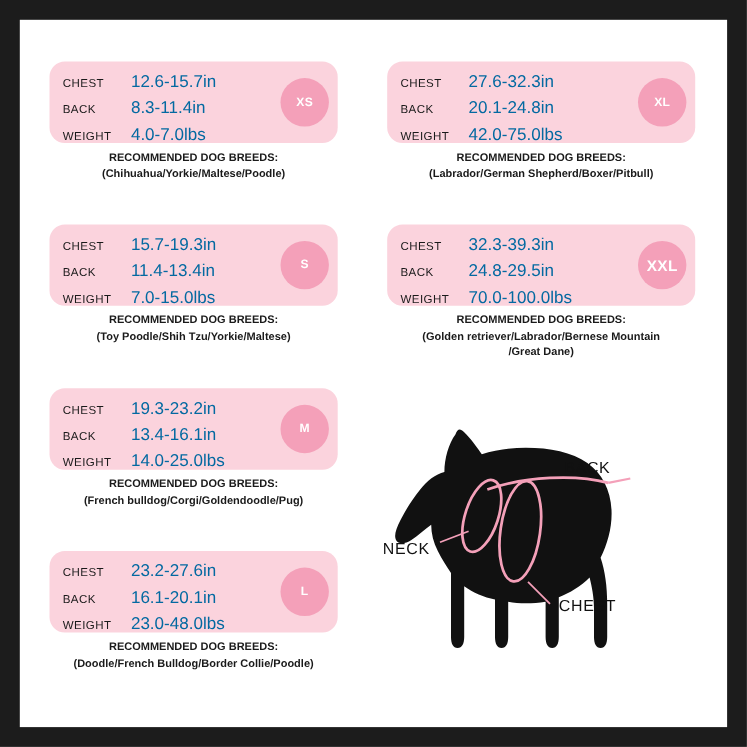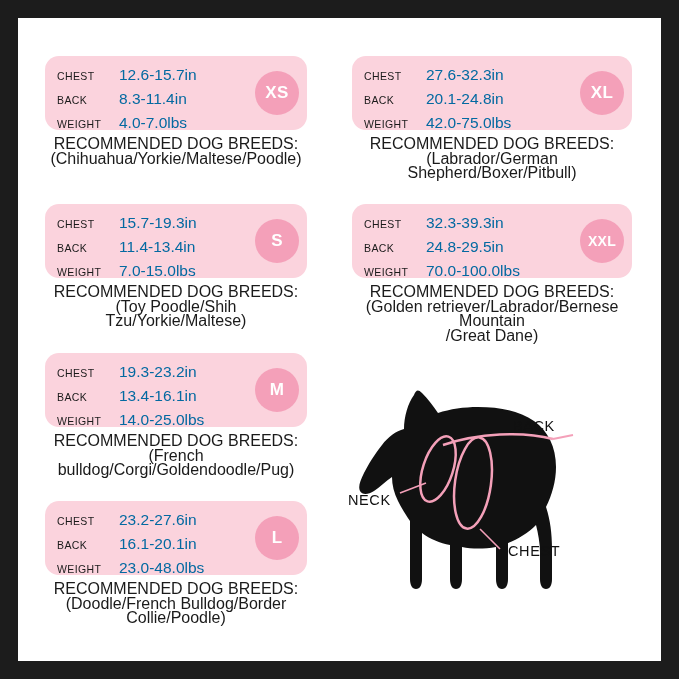"XS" .badge { font-size: 17px -> 11px }
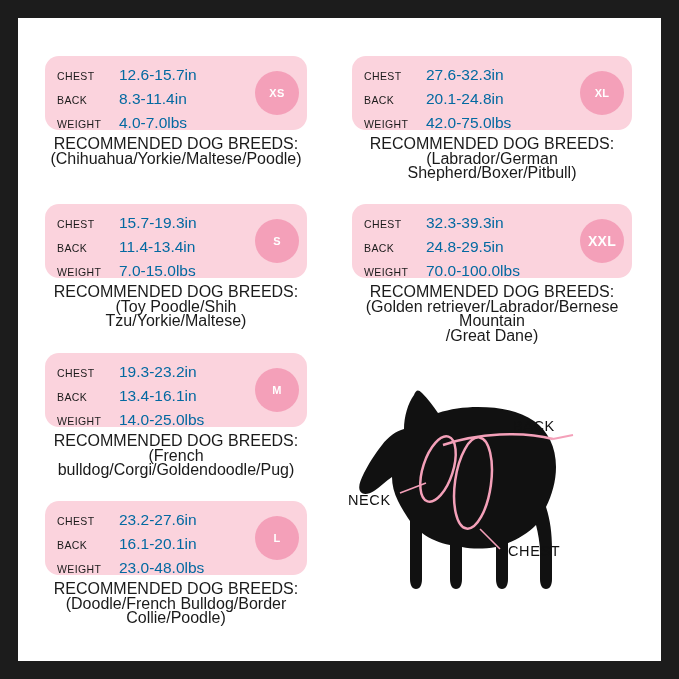"RECOMMENDED DOG BREEDS:" .breeds { font-size: 16px -> 10px; font-weight: none -> bold }
